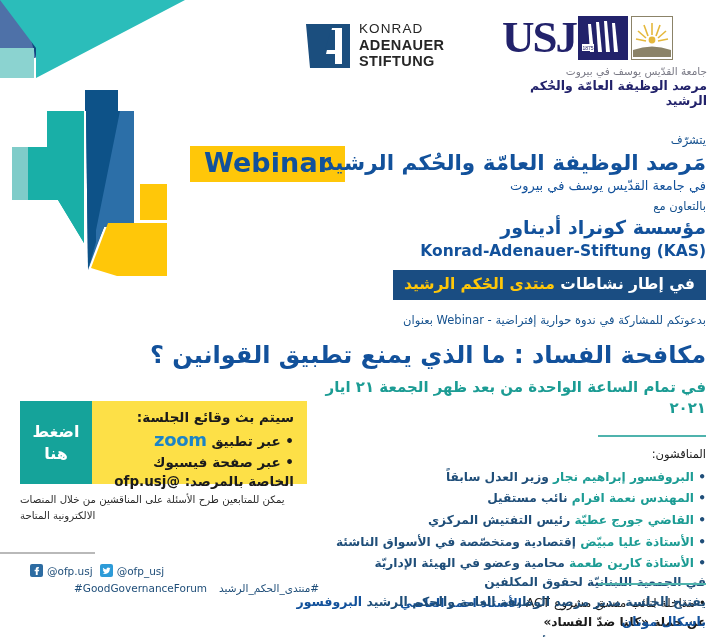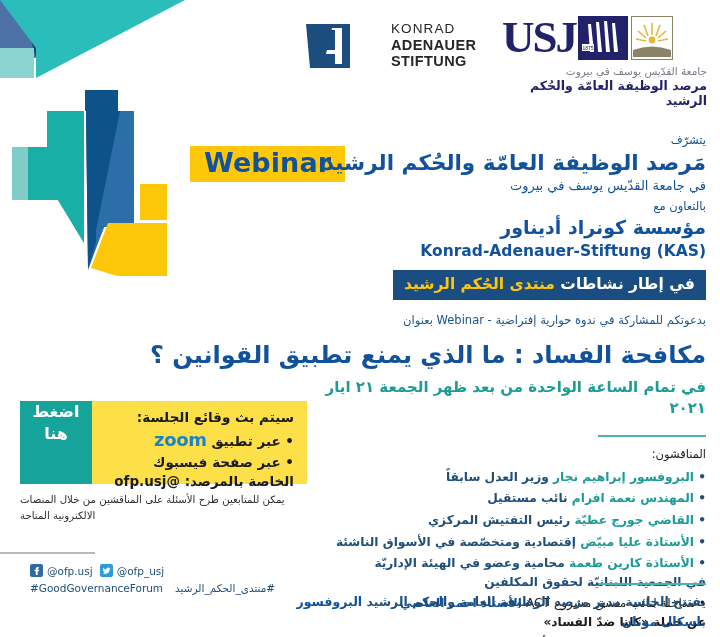"KONRAD" .kas-words { margin-left: 32px -> none }
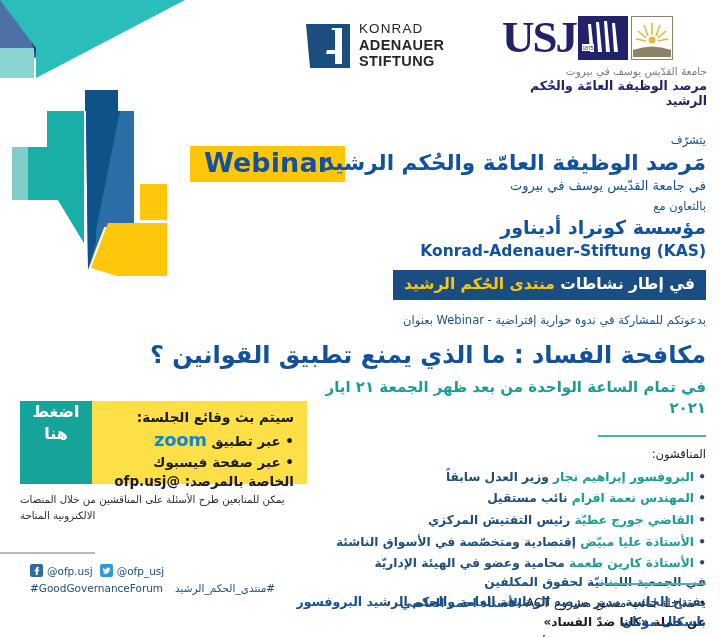"اضغط" .cta-teal { justify-content: none -> center }
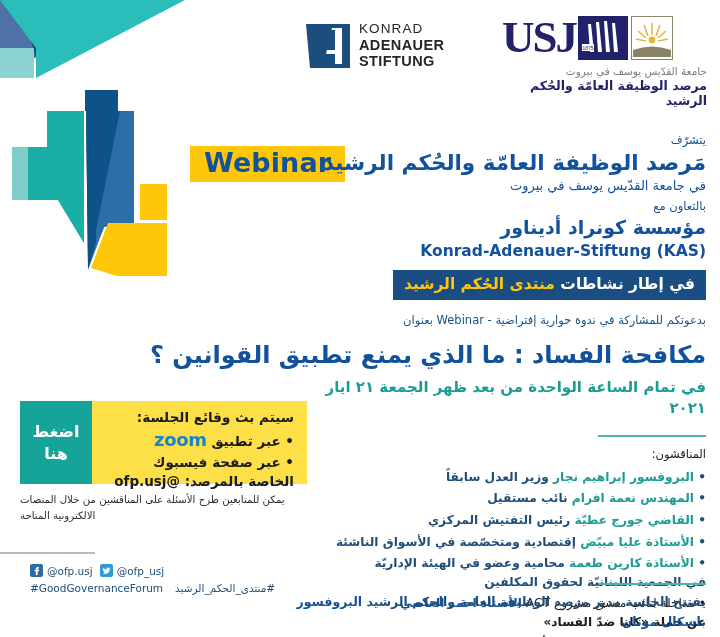"#GoodGovernanceForum" .tags-row { margin-left: none -> 44px }
